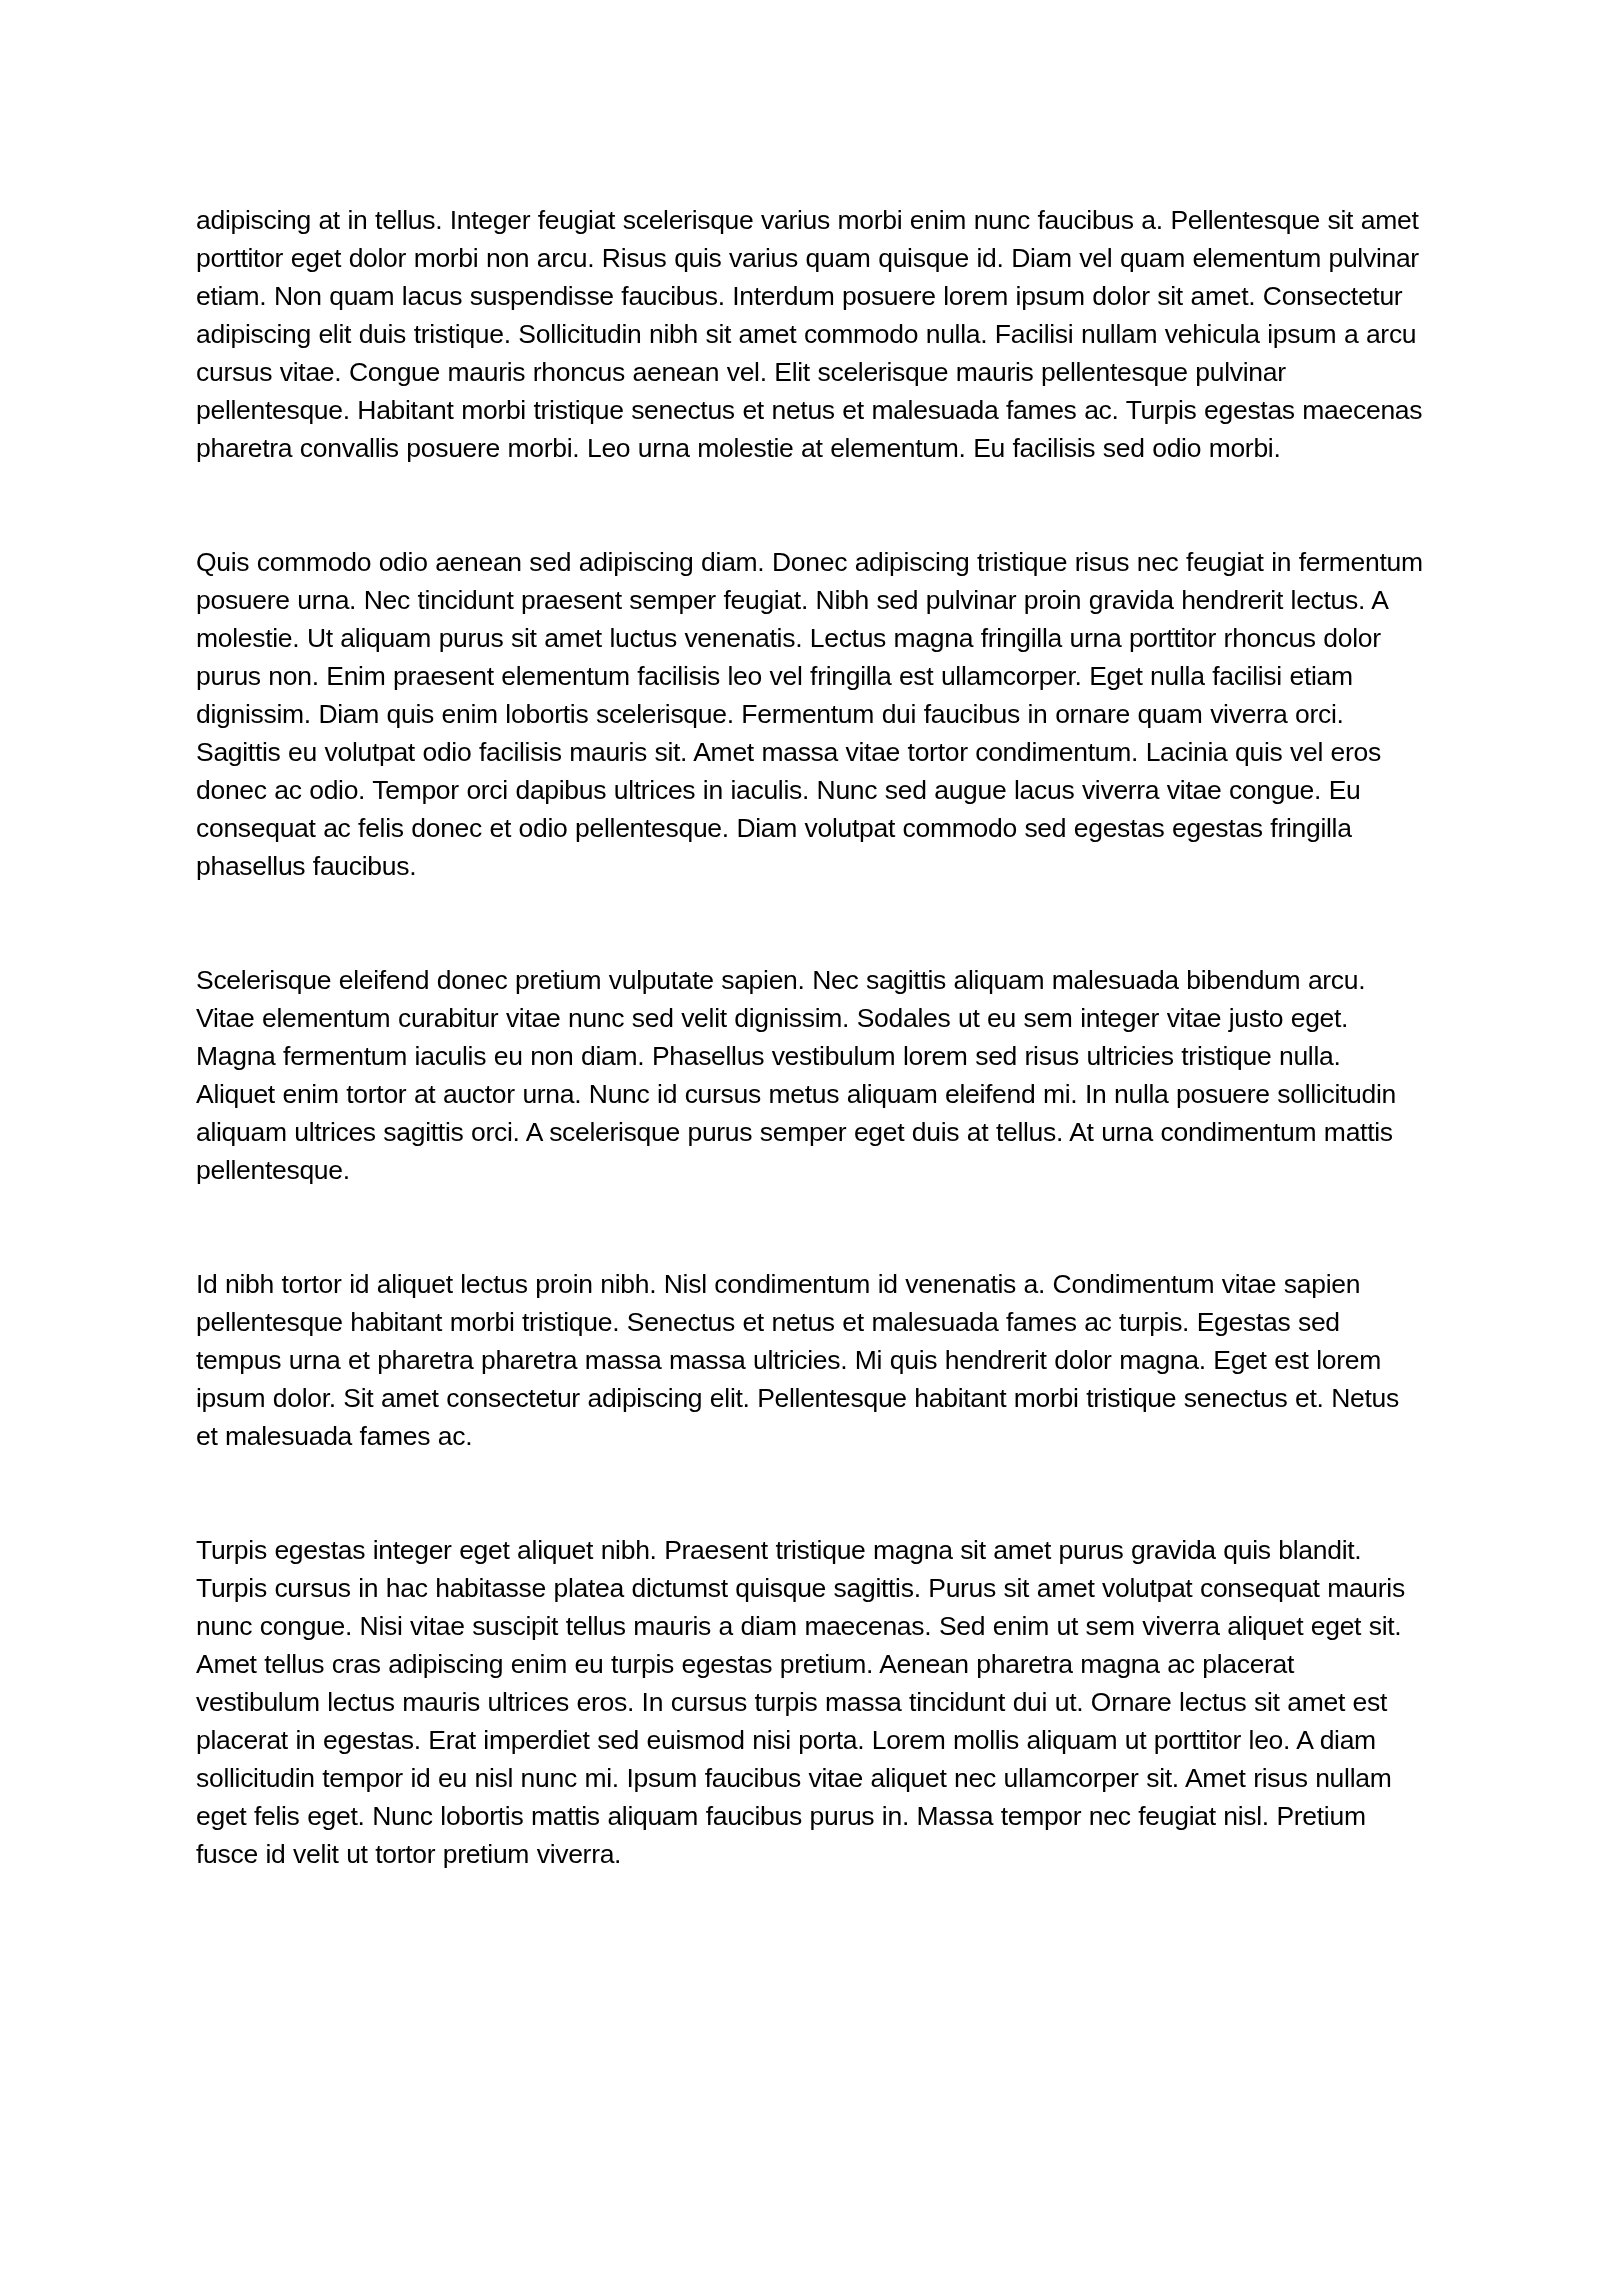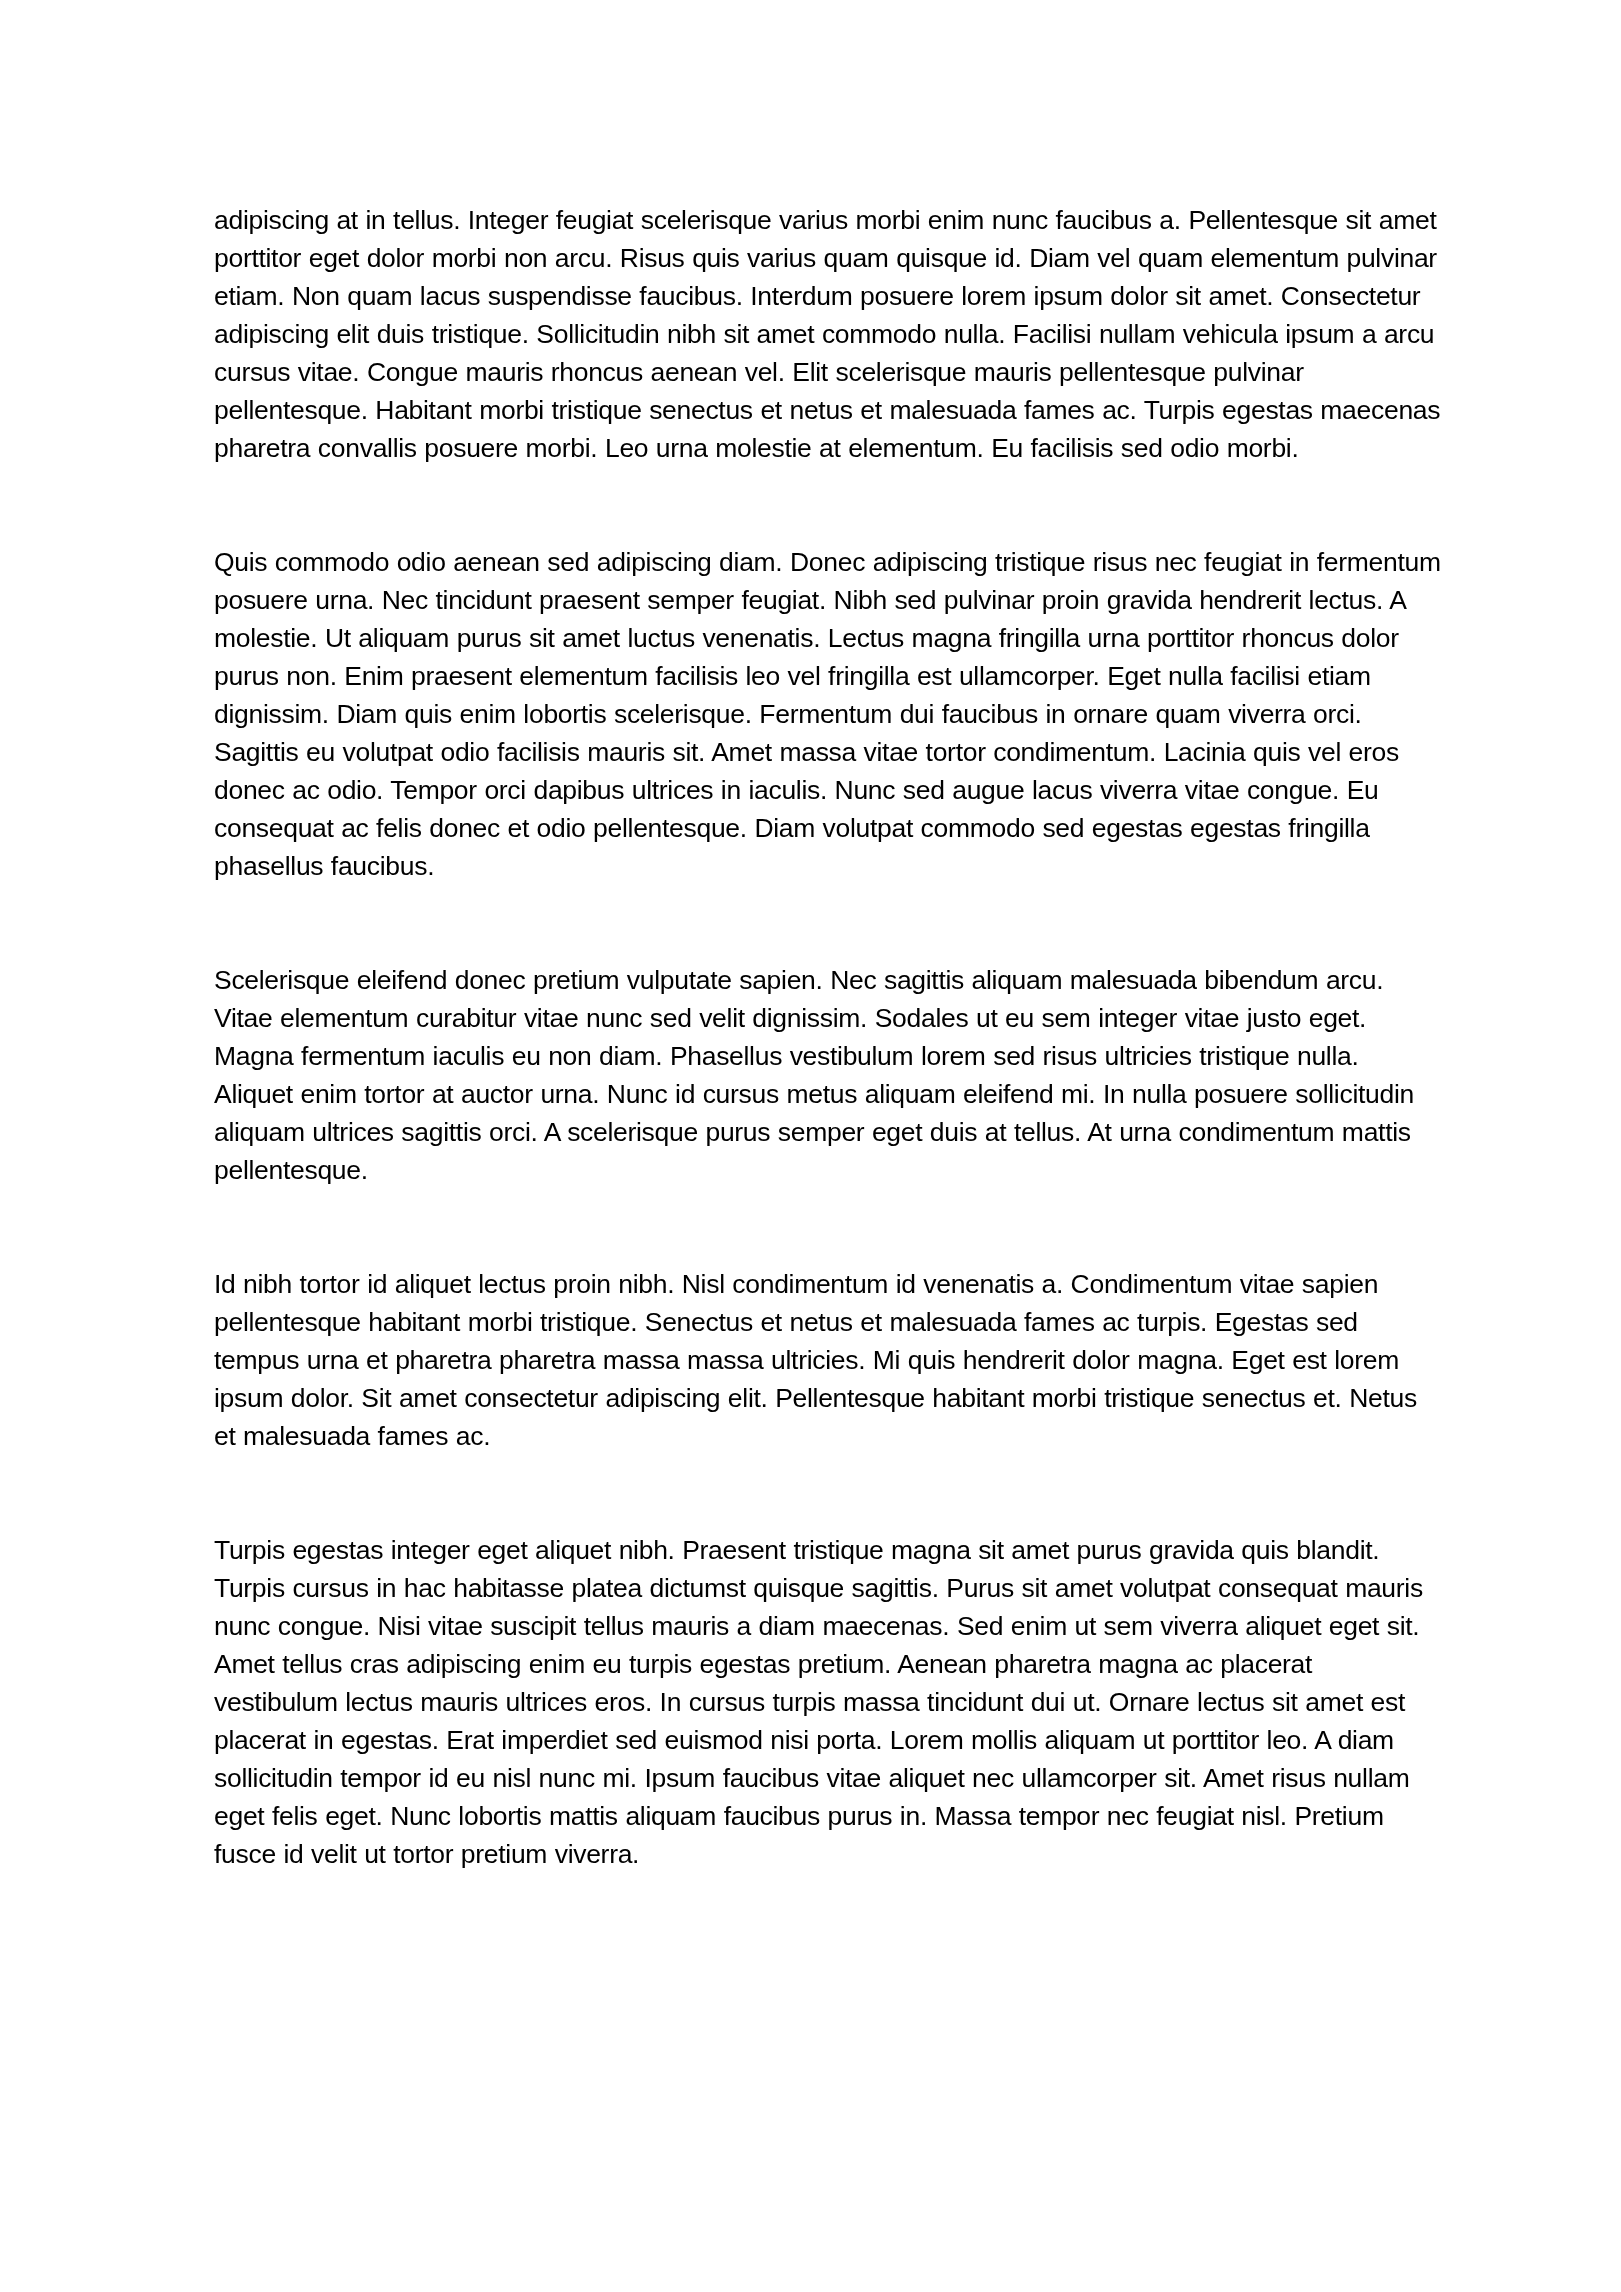"adipiscing at in tellus. Integer" .page p { margin: 0 0 76px 18px -> 0 0 76px 0 }
